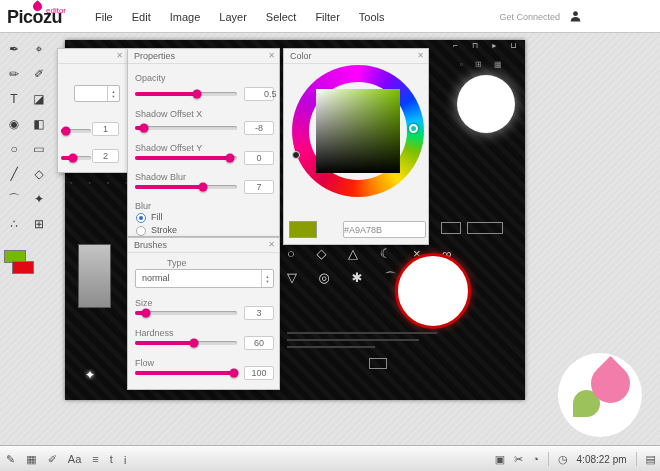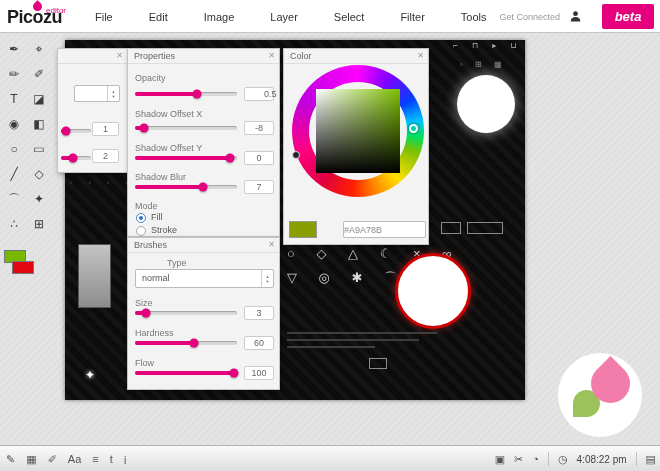"File" #menu { gap: 36px -> 19px }
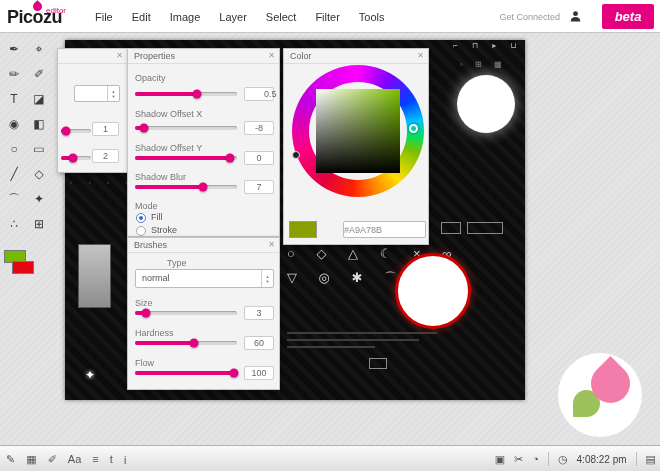"beta" div.beta-badge { html: <div>beta</div> -> none }
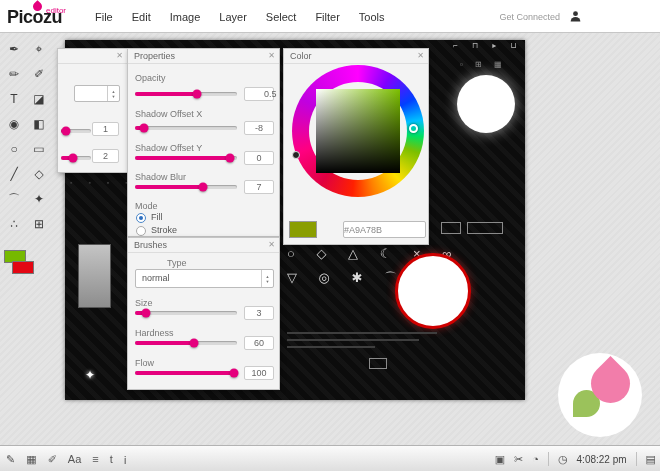"Mode" div.plabel { text: Mode -> Blur }
